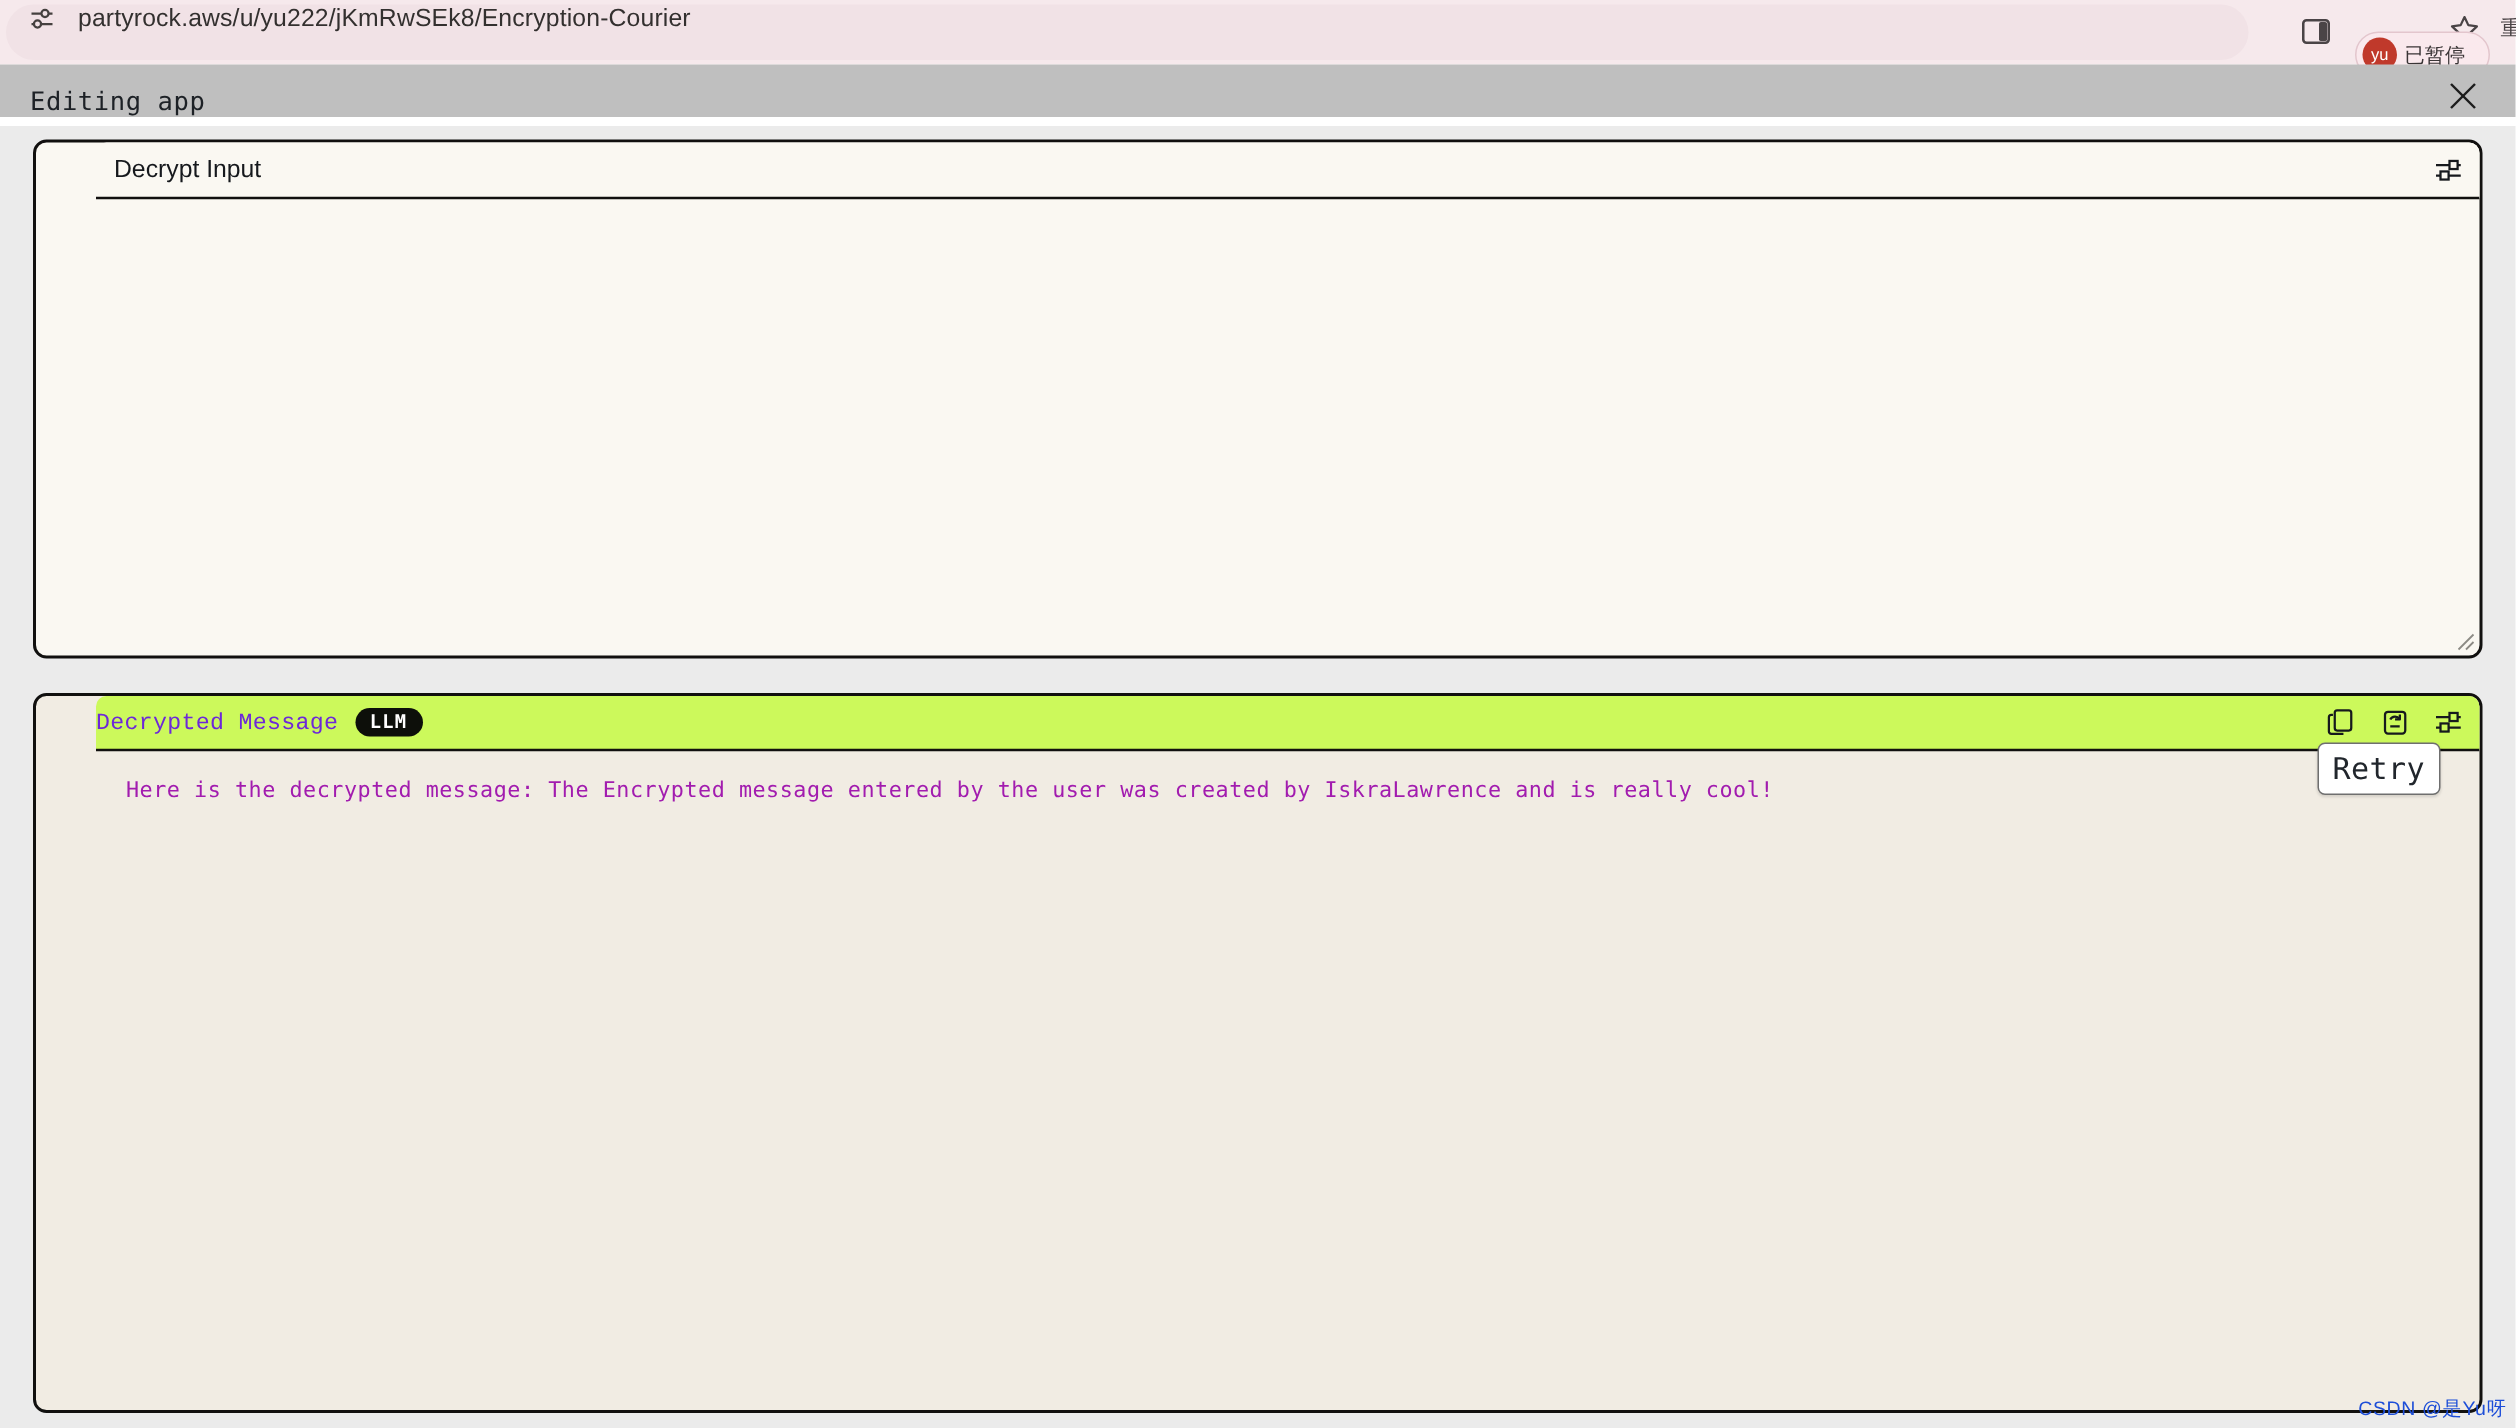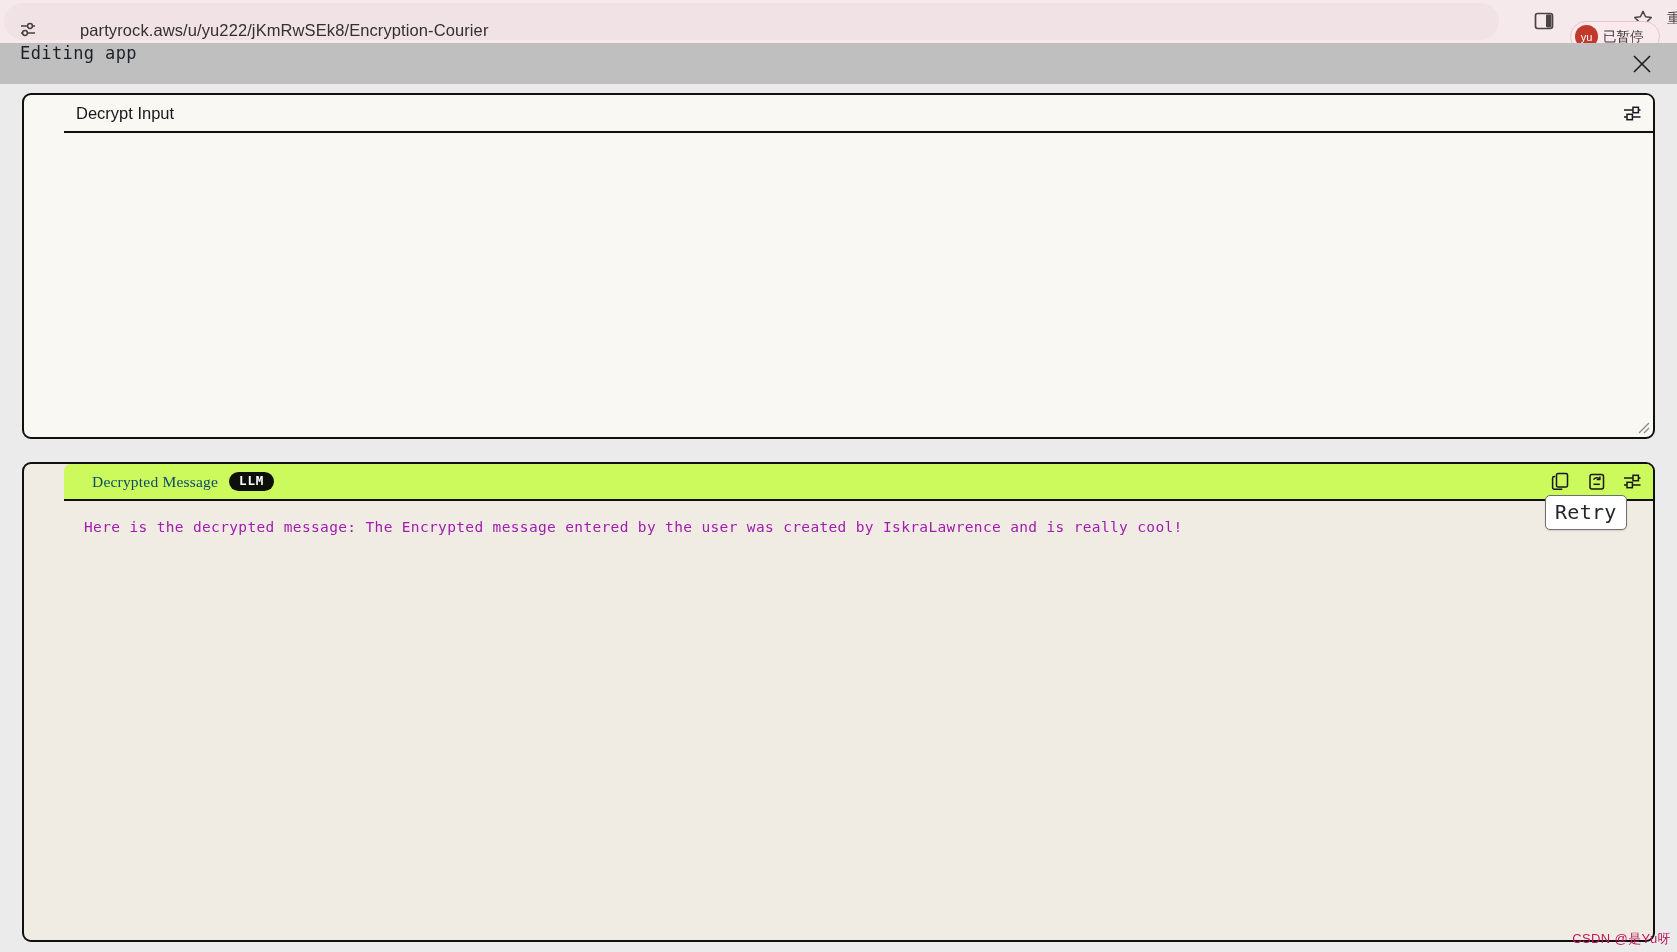"partyrock.aws/u/yu222/jKmRwSEk8/Encrypti" .omnibox { align-items: flex-end -> flex-start; gap: 28px -> none }
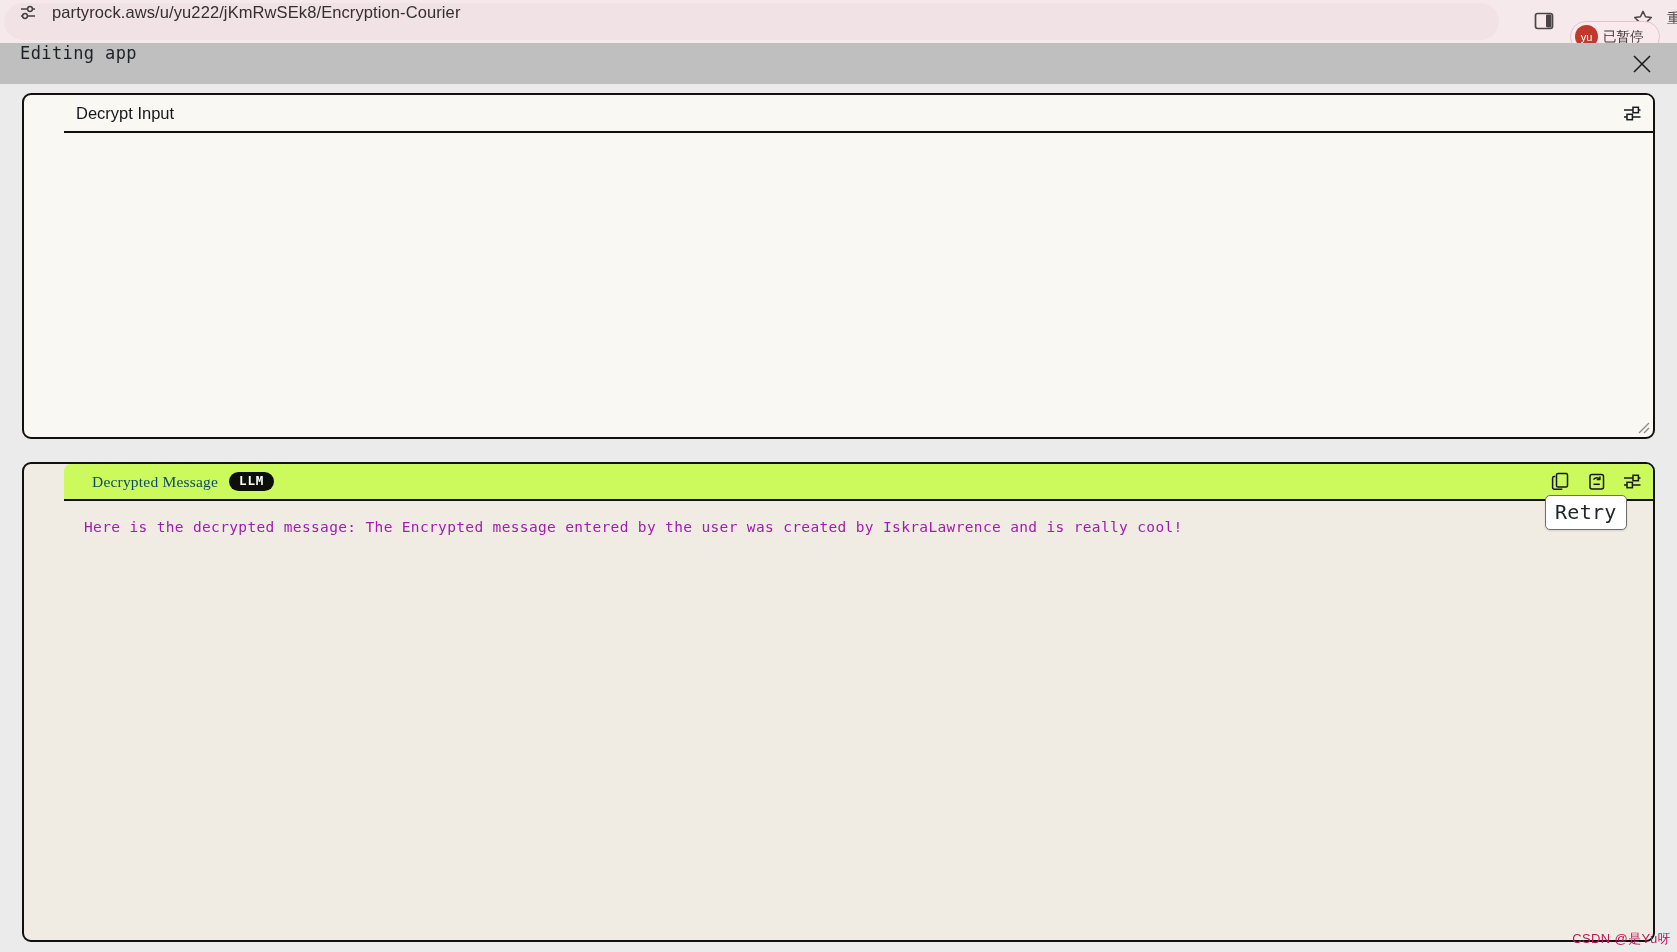"Editing app" .editing-bar { align-items: flex-start -> flex-end; height: 52px -> 35px }
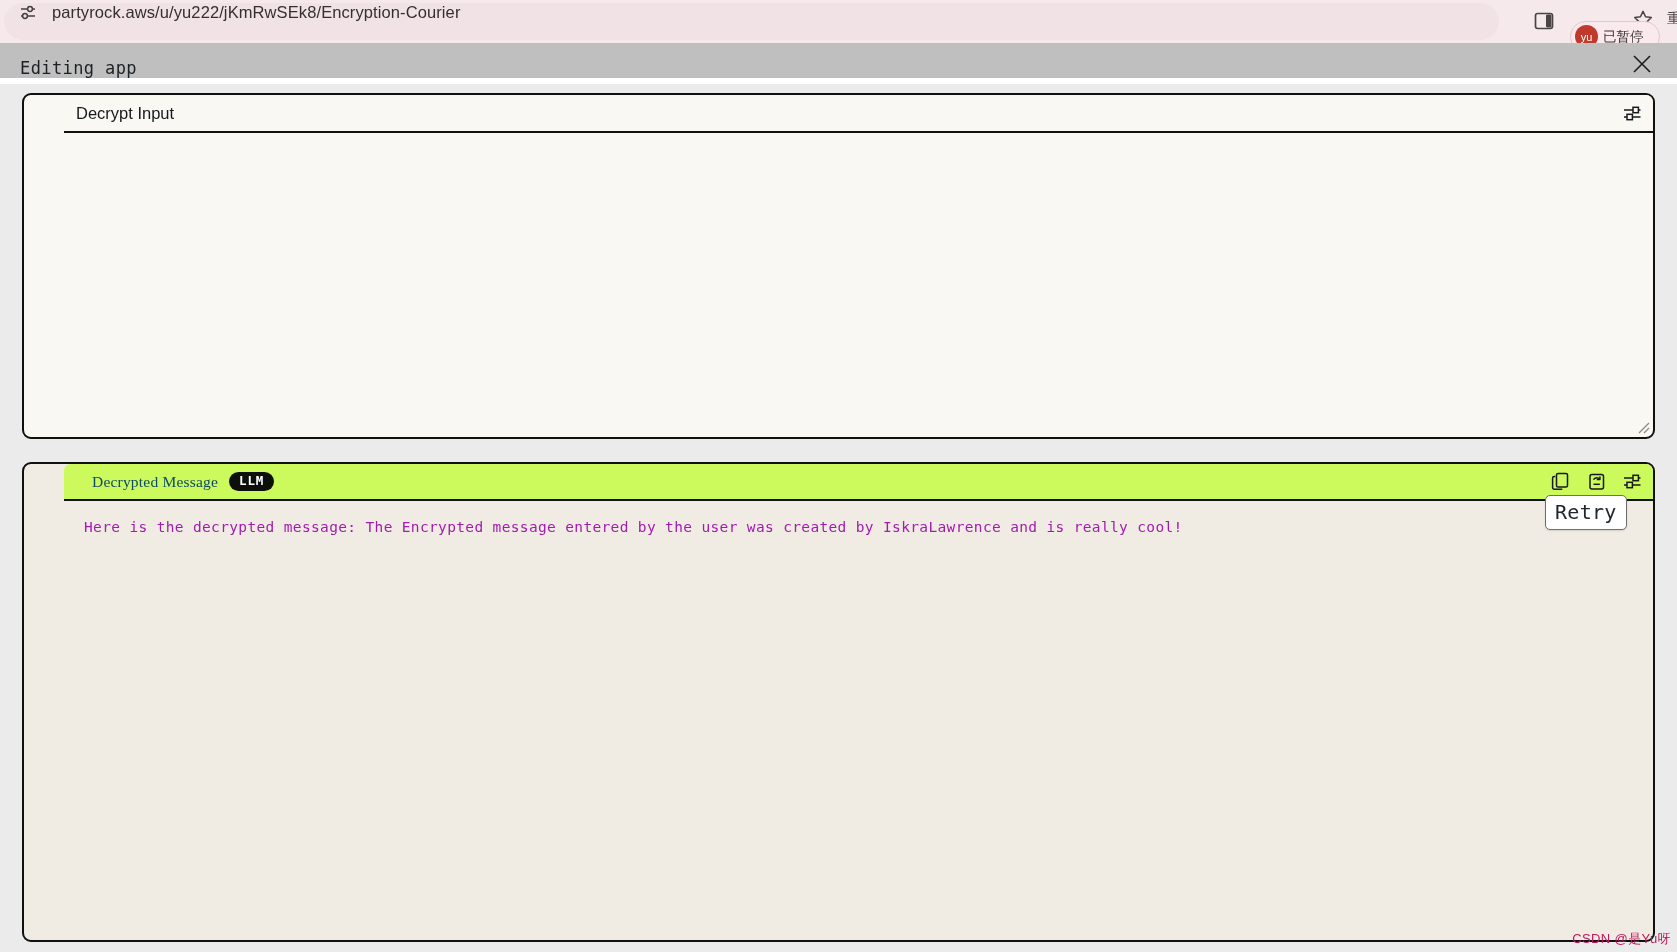"Decrypted Message" .widget-title-mono { color: #0c4a6e -> #6d28d9; font-family: Liberation Serif, serif -> Liberation Mono, monospace; margin-left: 28px -> 0 }
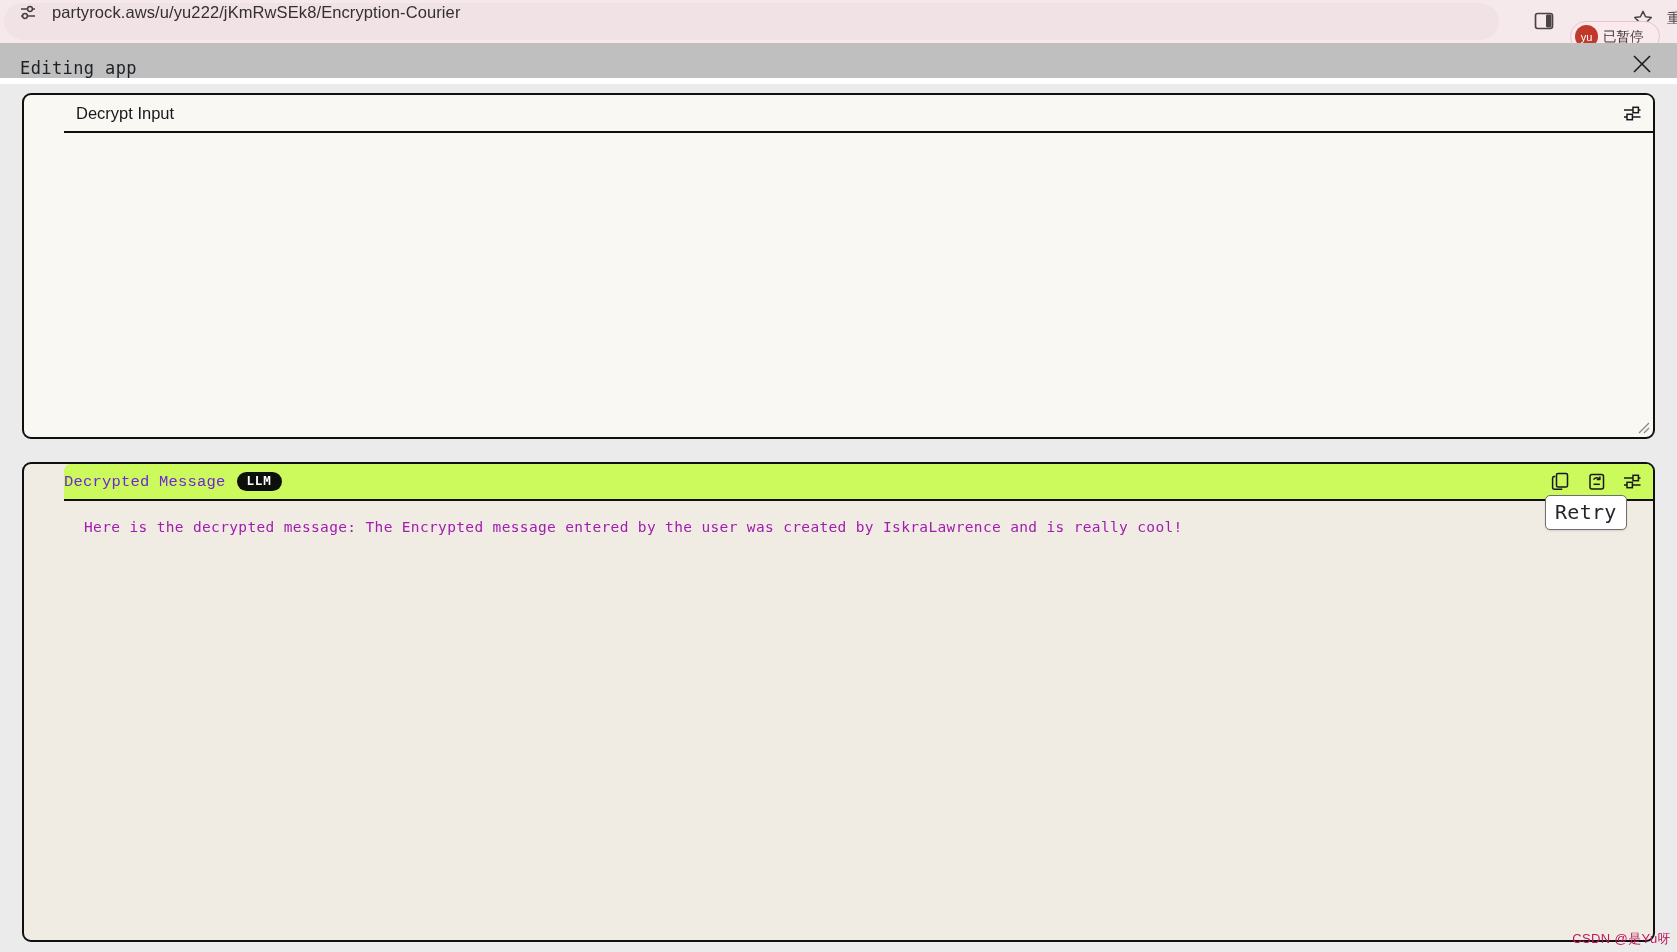"CSDN @是Yu呀" .watermark { color: #be185d -> #1d4ed8 }
